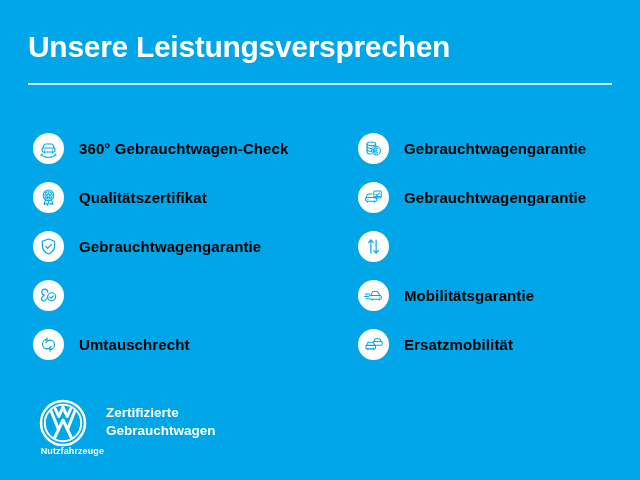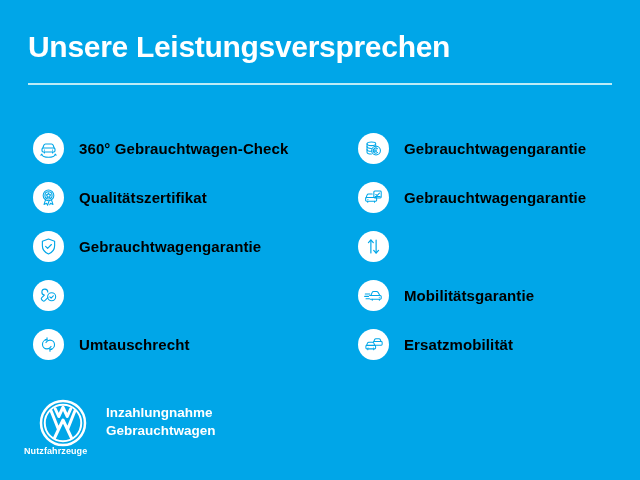"Inzahlungnahme" div { text: Inzahlungnahme -> Zertifizierte }
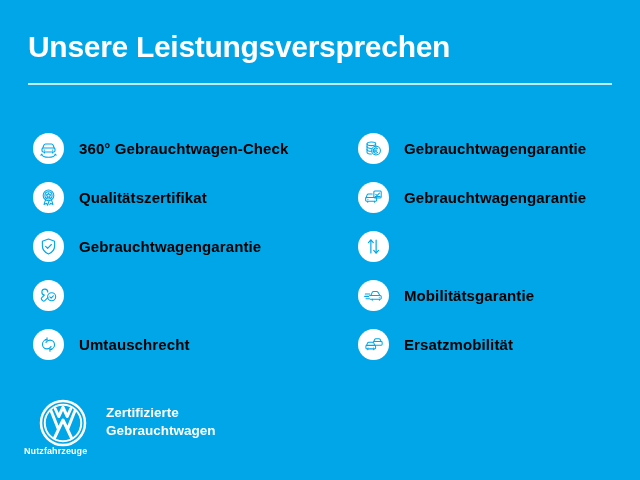"Nutzfahrzeuge" .brand-sub { text-align: left -> right }
